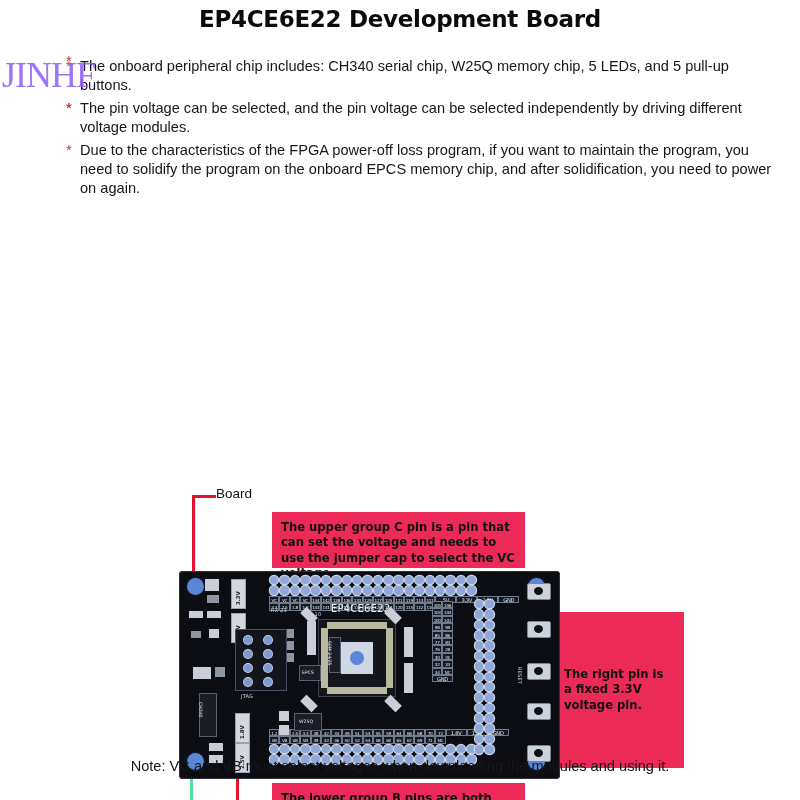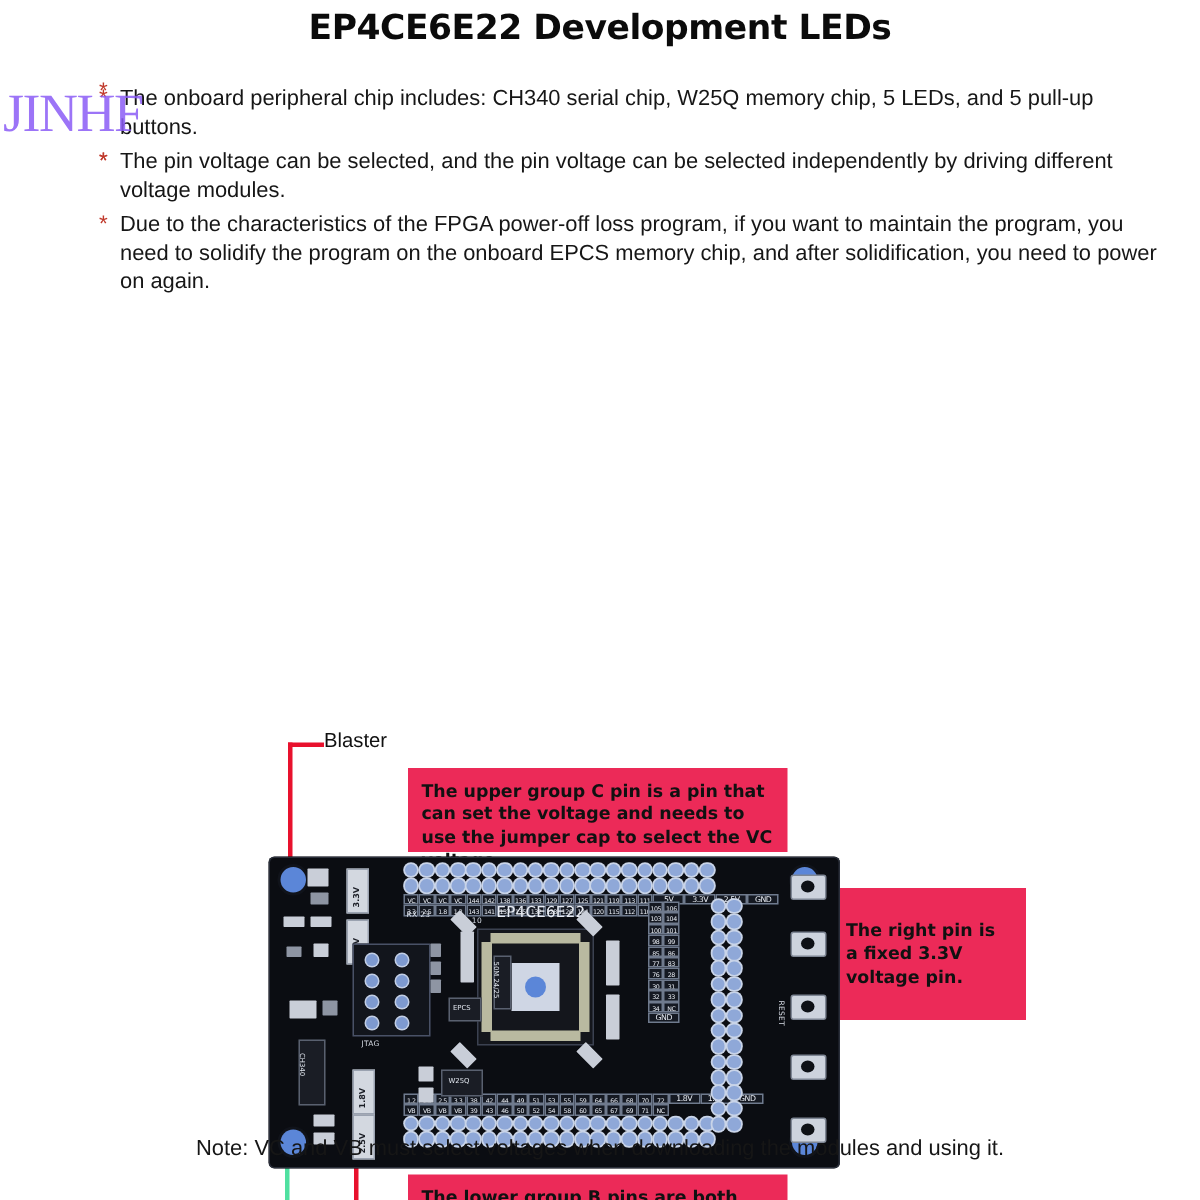"EP4CE6E22 Development LEDs" div.title { text: LEDs -> Board }
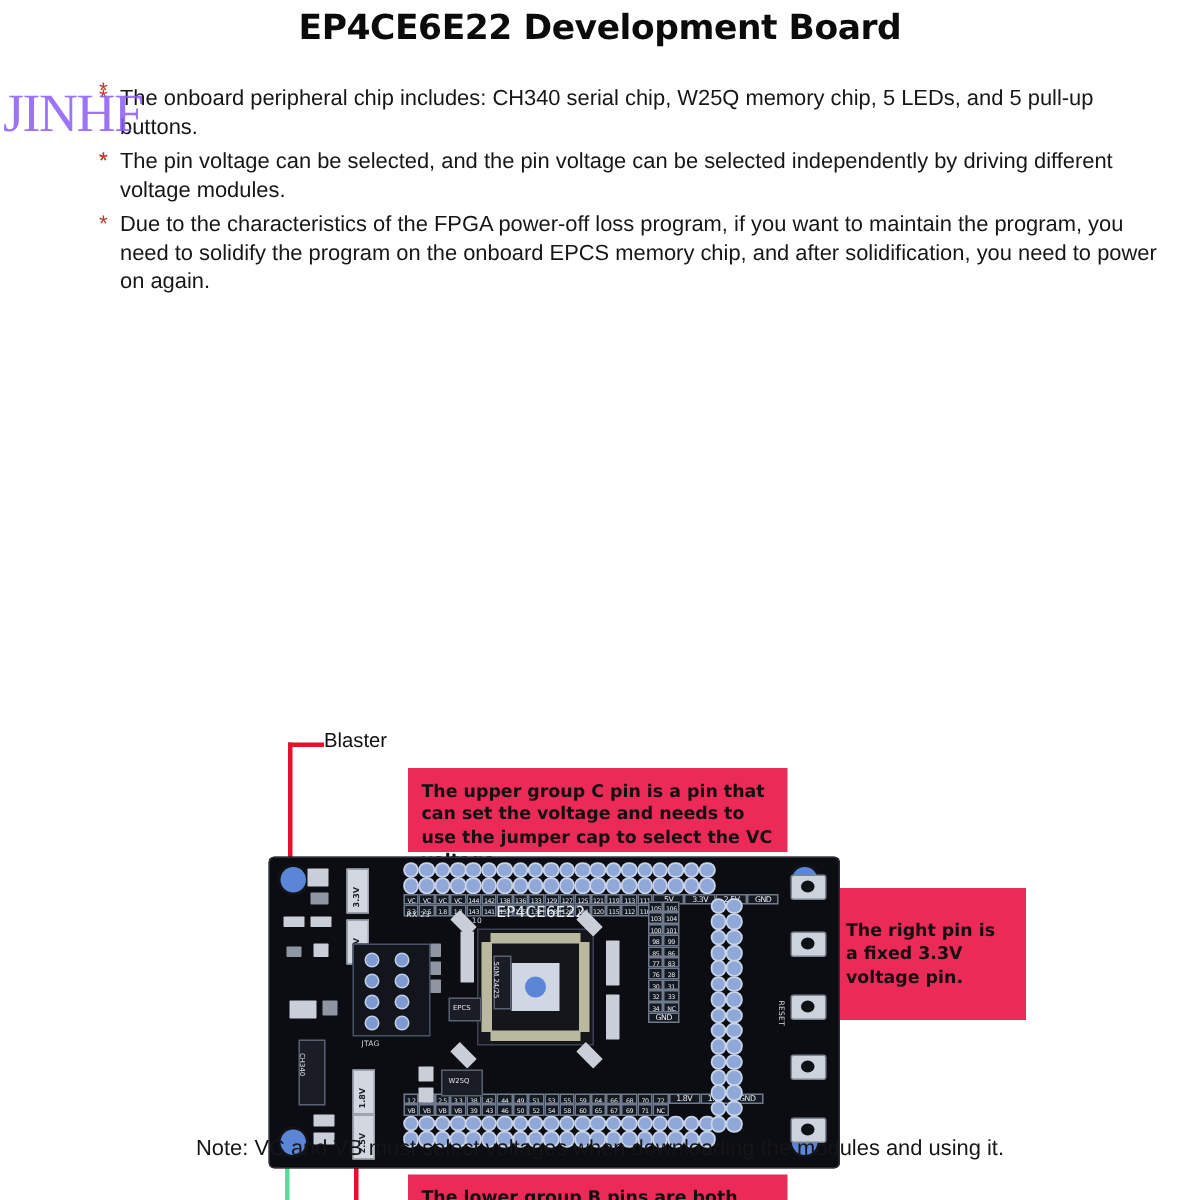"Blaster" div.lbl-switch { text: Blaster -> Board }
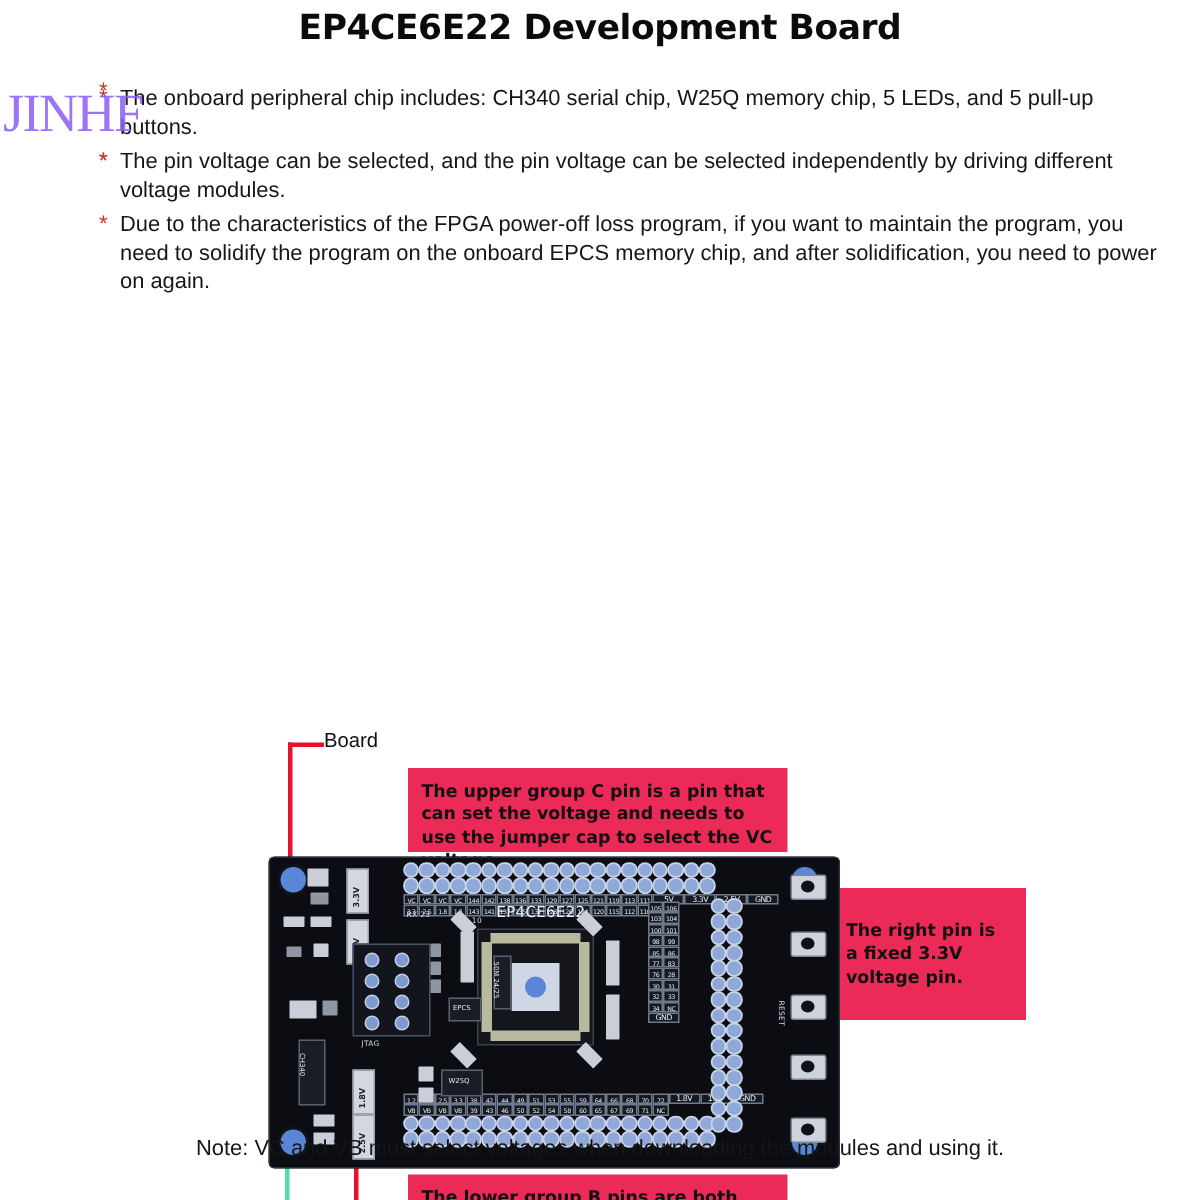"The right pin is a" #callout-right { height: 88px -> 156px; top: 352px -> 372px }
